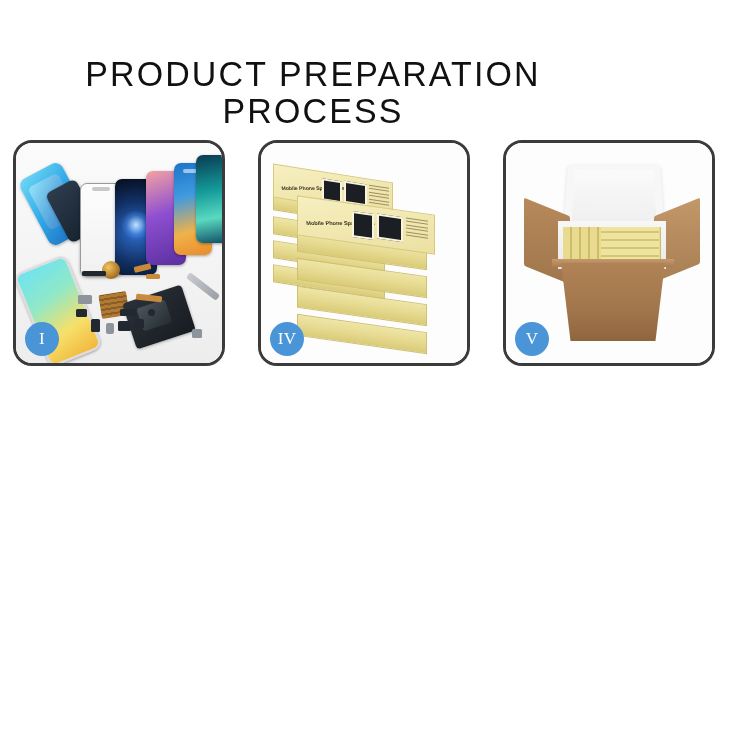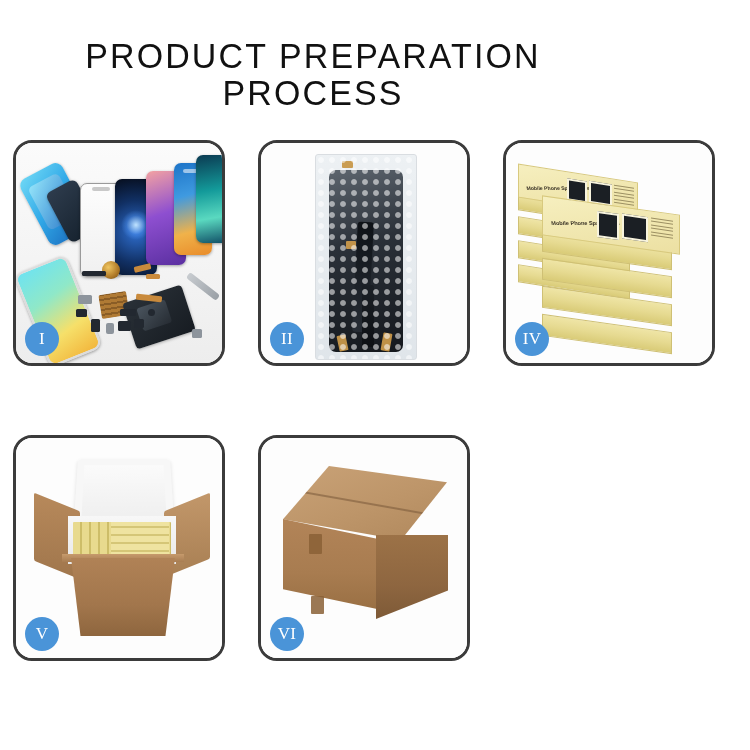"PRODUCT PREPARATION PROCESS" .header { padding-top: 38px -> 56px }
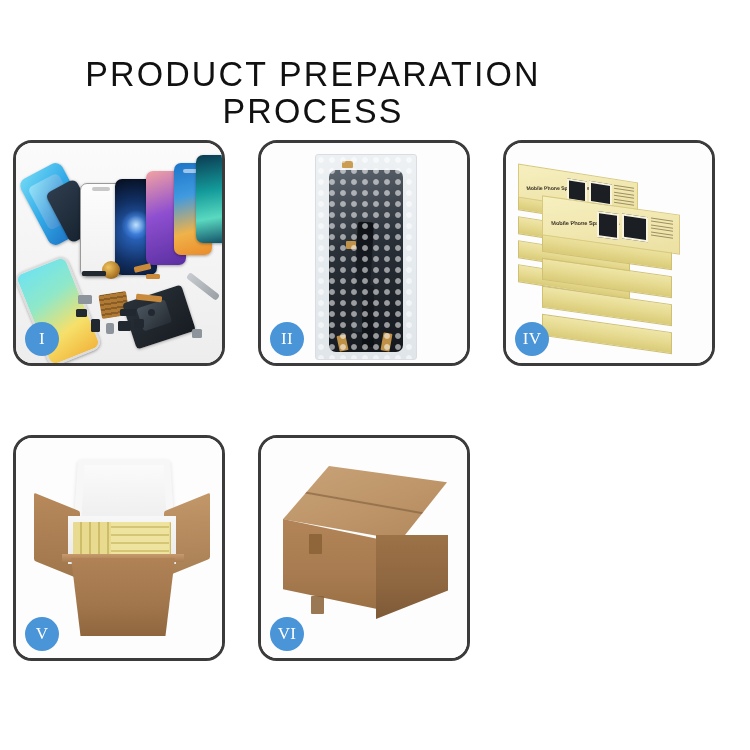"II" div.panel { html: <div> <div> <div></div> <div> <div></div> <div></div> <div></div> <div></div> <div></div> <div></div> <div></div> </div> </div> <div>II</div> </div> -> none }
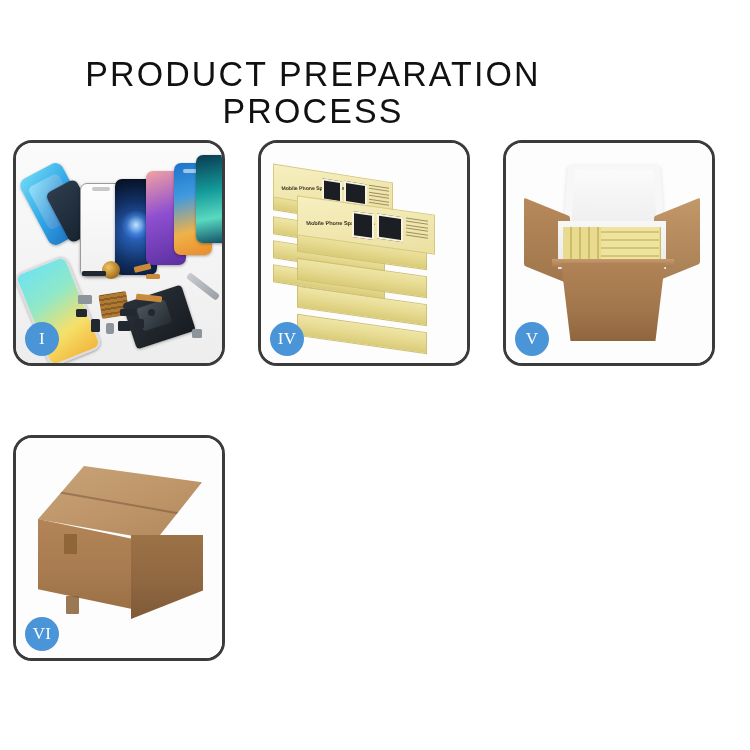"VI" div.panel { html: <div> <div> <div></div> <div></div> <div></div> <div></div> <div></div> <div></div> <div></div> </div> <div>VI</div> </div> -> none }
